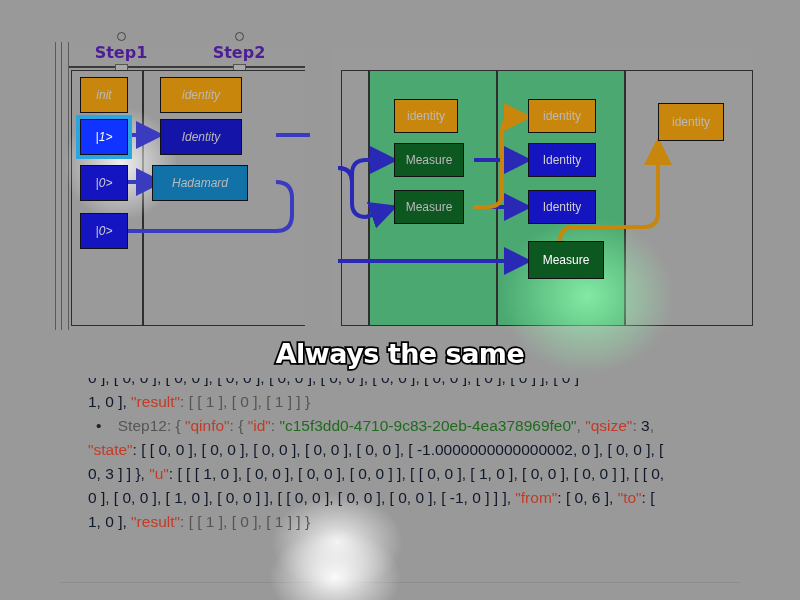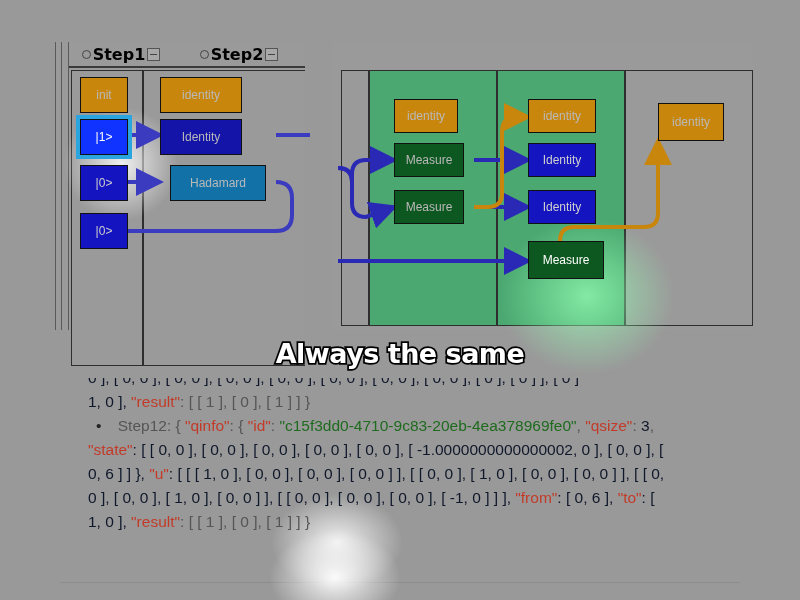"Step1" .step-header { color: #000000 -> #4c1d95; flex-direction: none -> column }
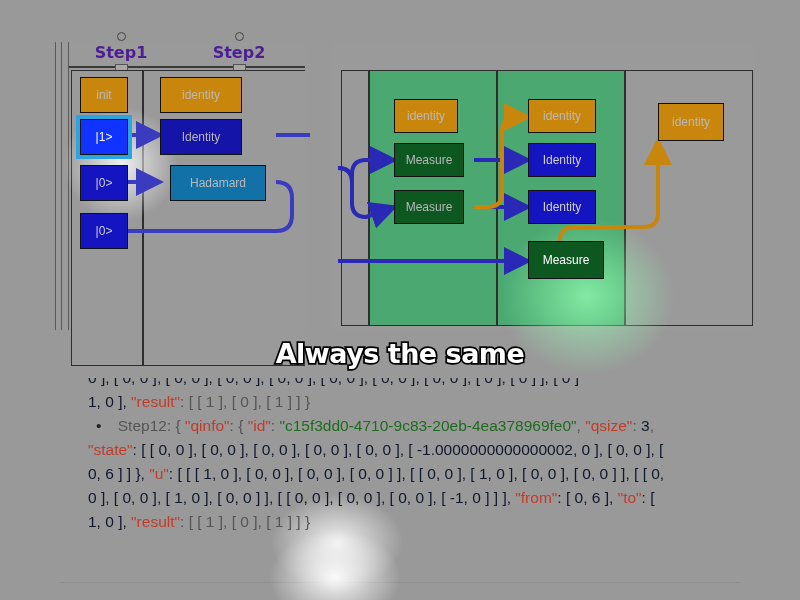"init" div.columns { font-style: none -> italic; height: 296px -> 256px }
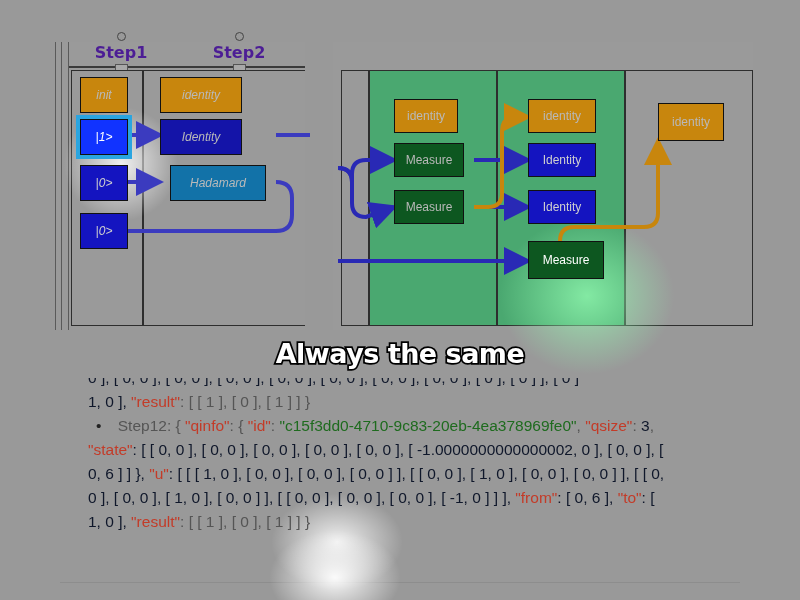"Hadamard" div.gate { left: 98px -> 80px }
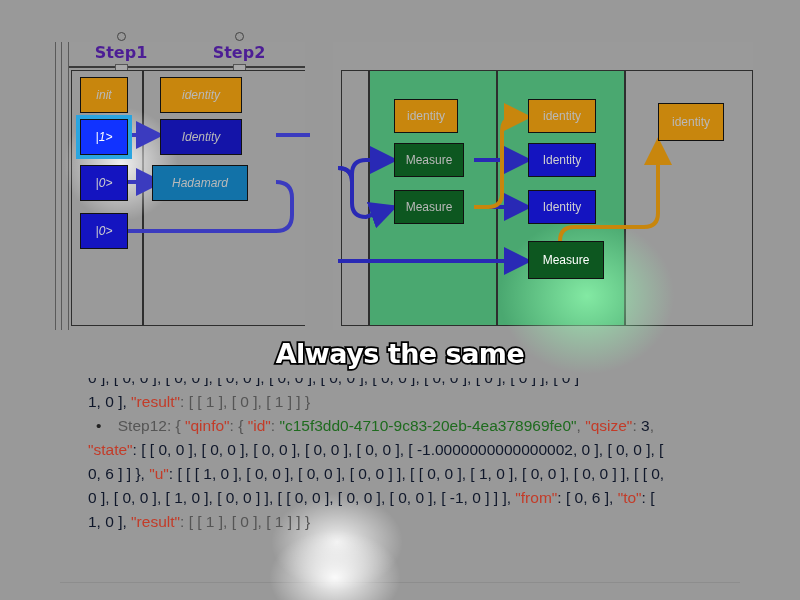"0, 6 ] ] }," span.n { text: 6 -> 3 }
